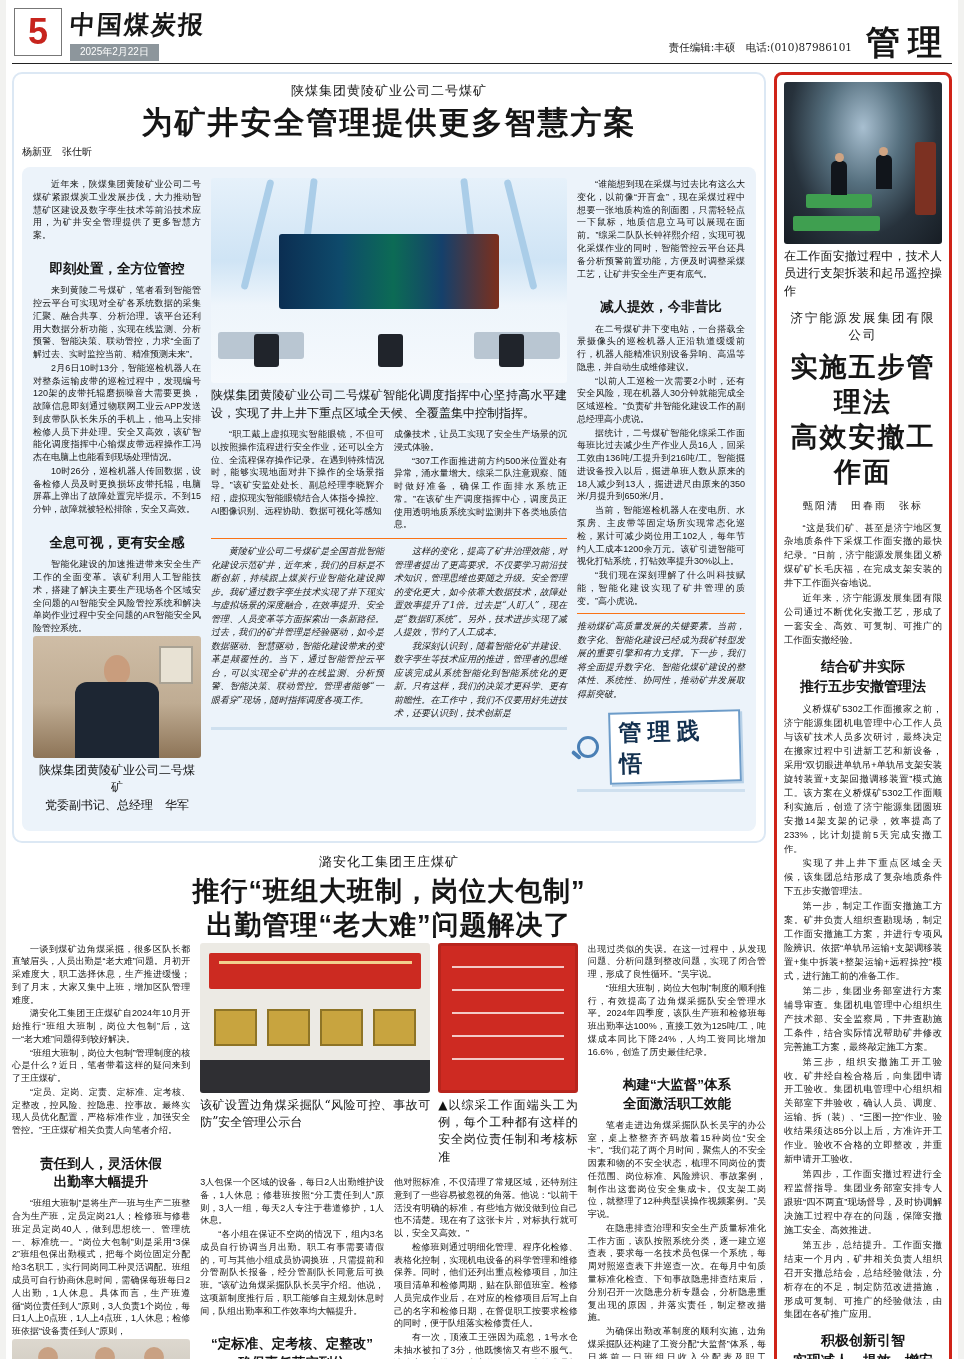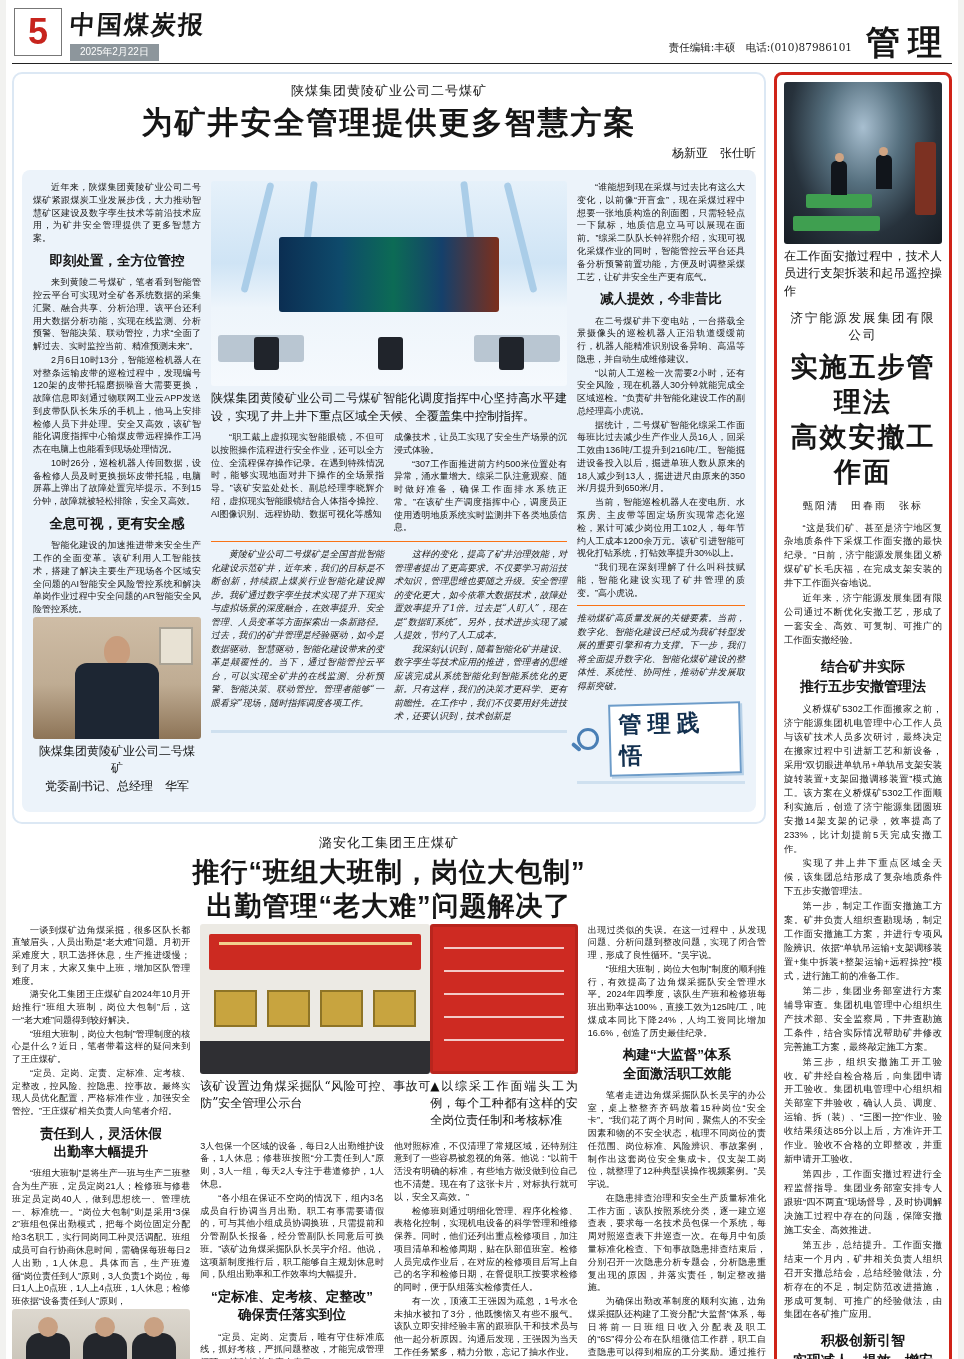"杨新亚 张仕昕" .byline { font-size: 12px -> 10px; text-align: right -> left }
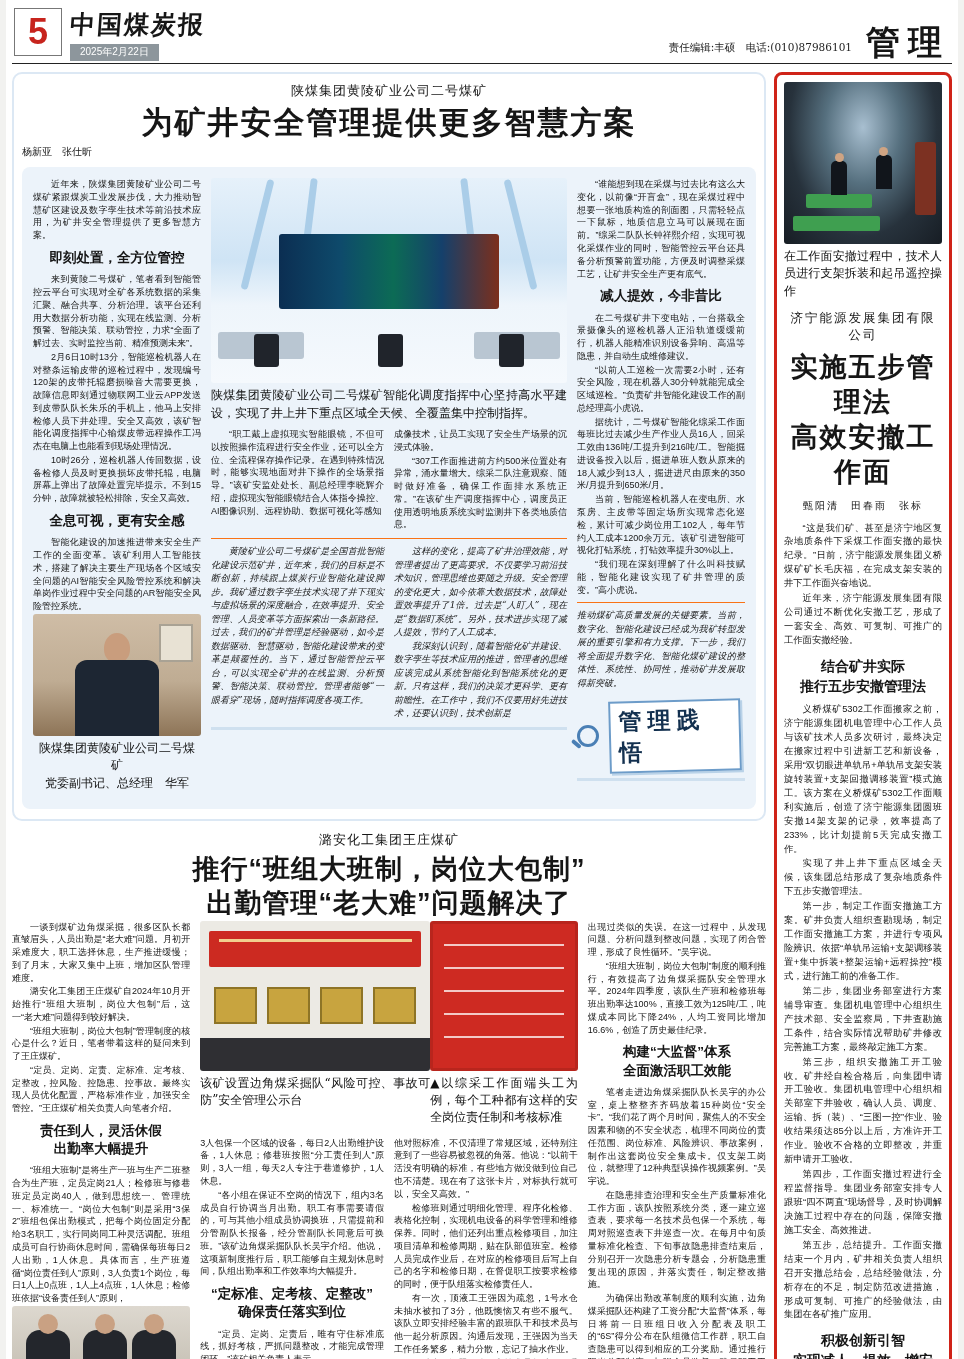"即刻处置，全方位管控" .colhead { margin: 7px 0 6px -> 18px 0 6px }
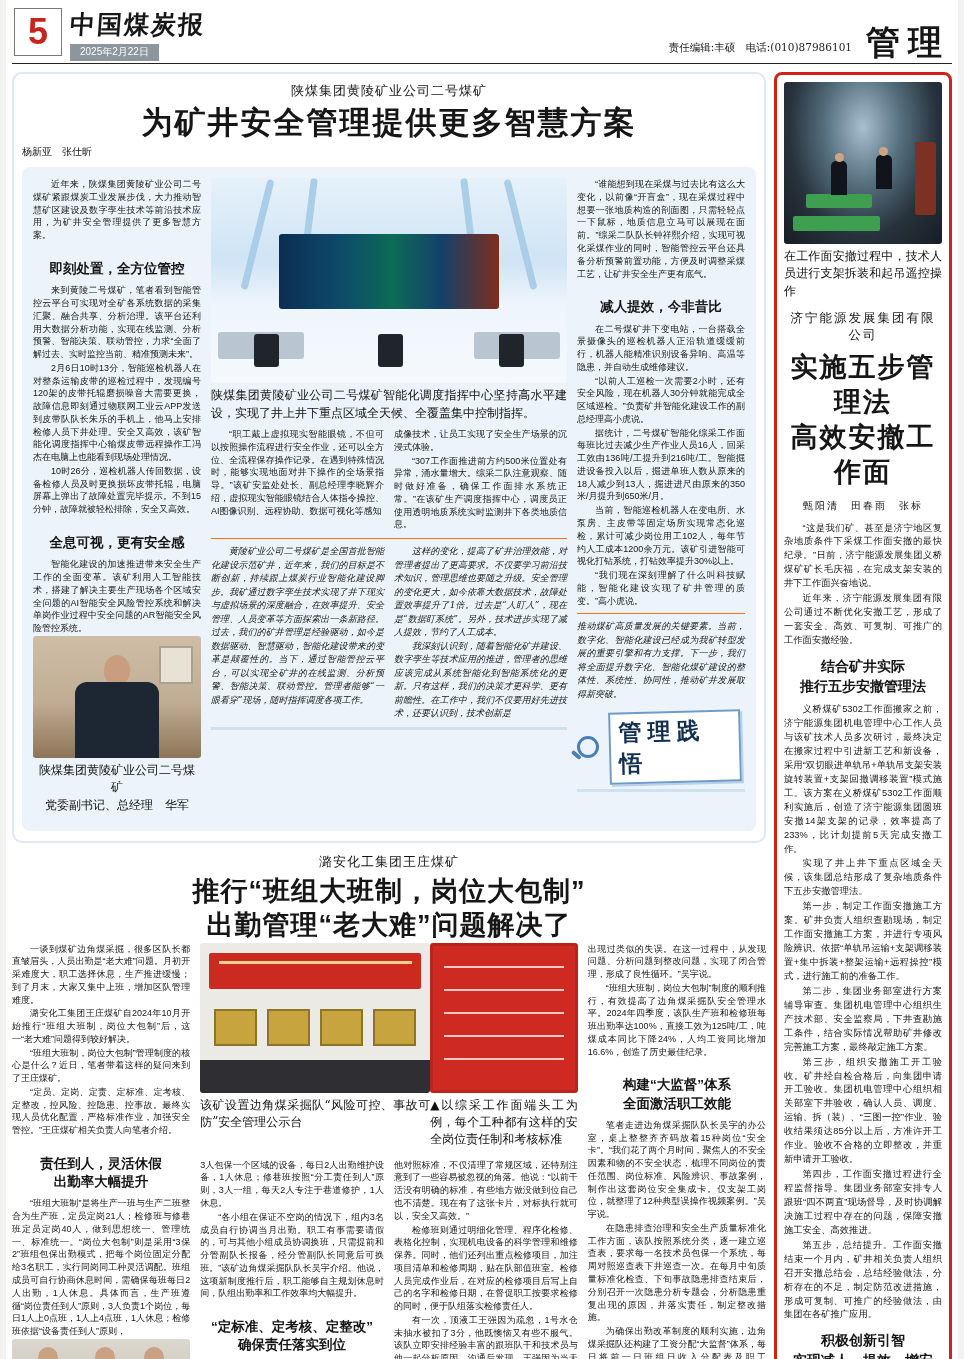"该矿设置边角煤采掘队“风险可控、事故可防”安全管理公示台" .photo-row { gap: 0 -> 8px }
